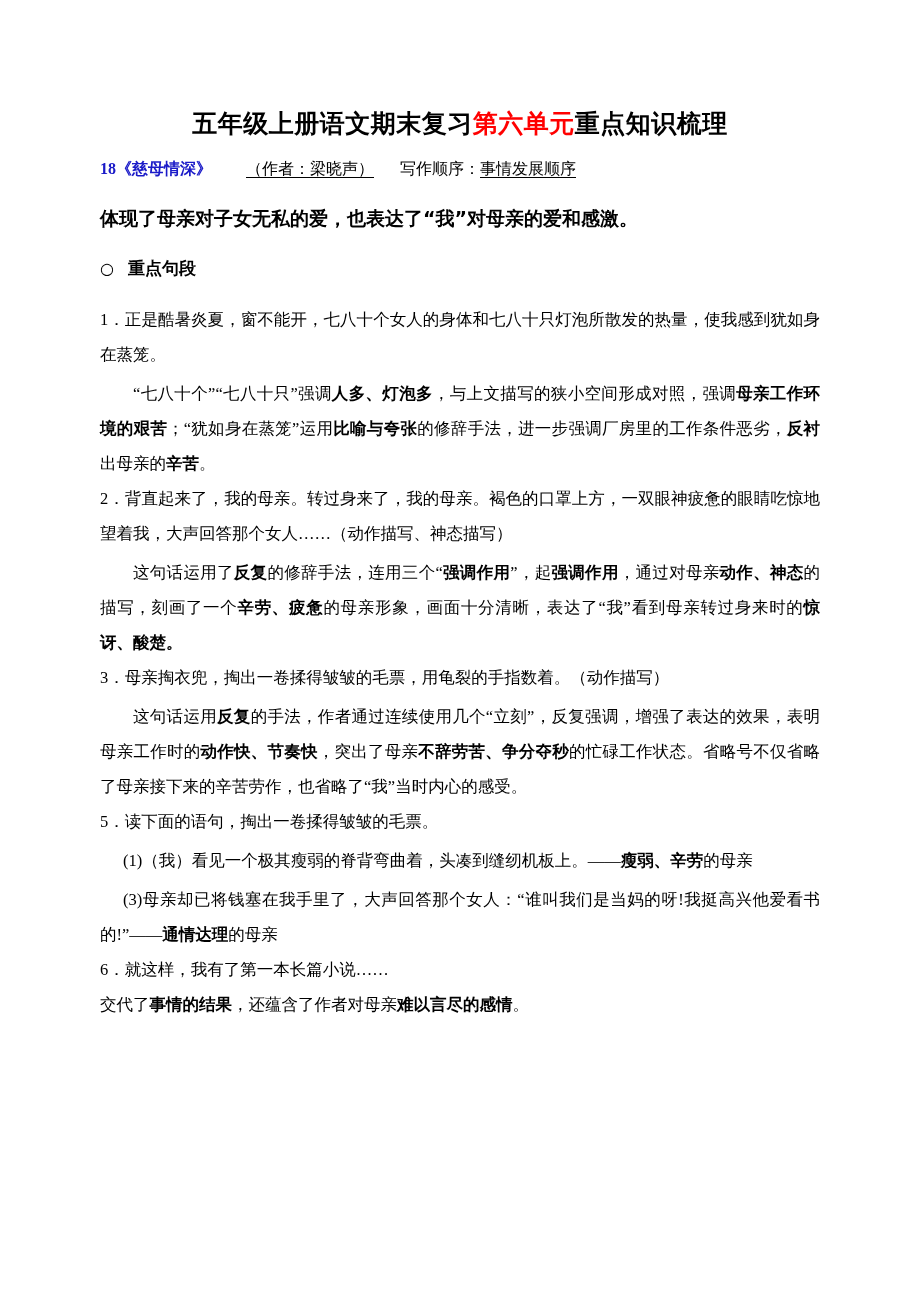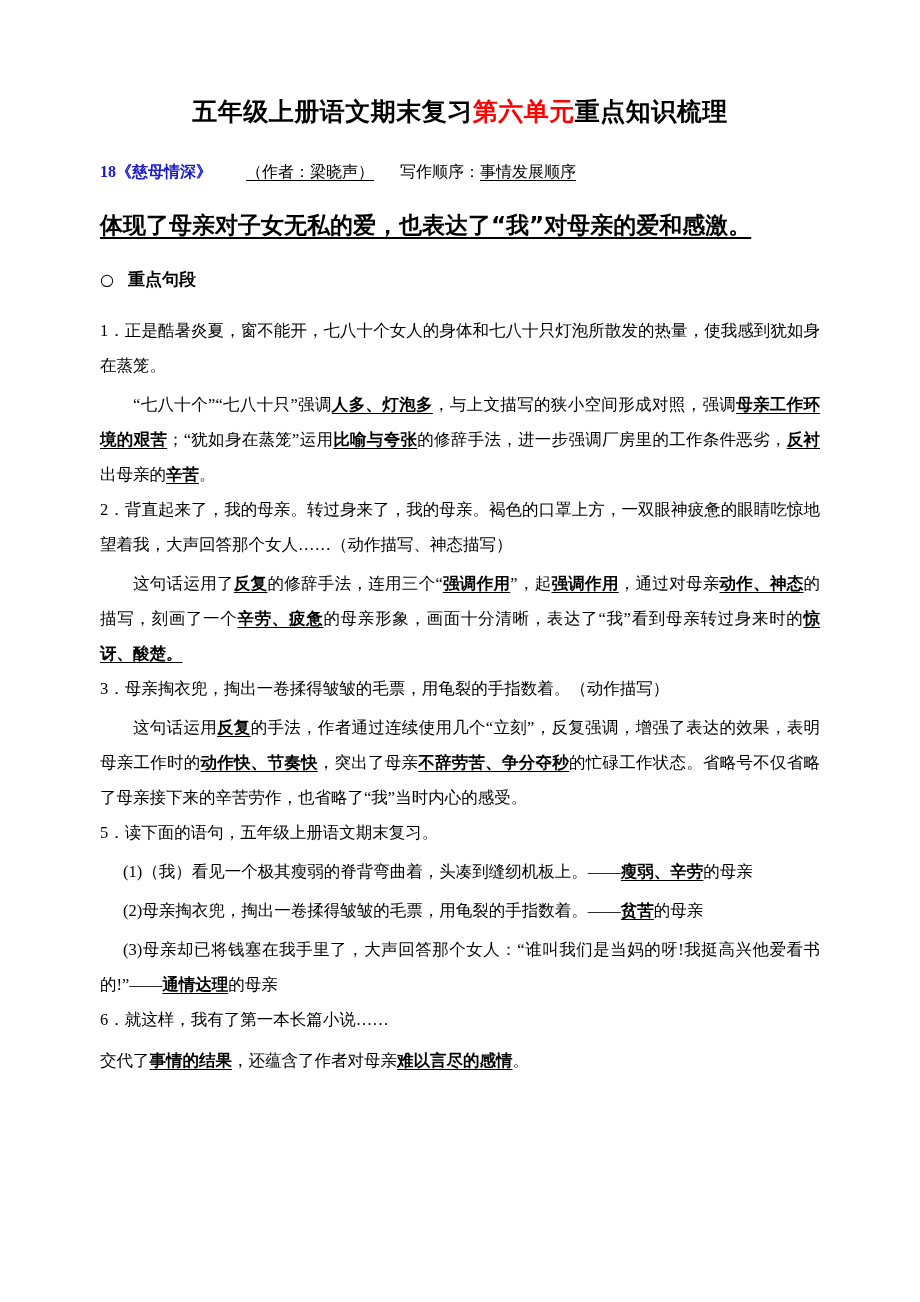"五年级上册语文期末复习第六单元重点知识梳理" .page { padding: 0 100px 0 100px -> 12px 100px 0 100px }
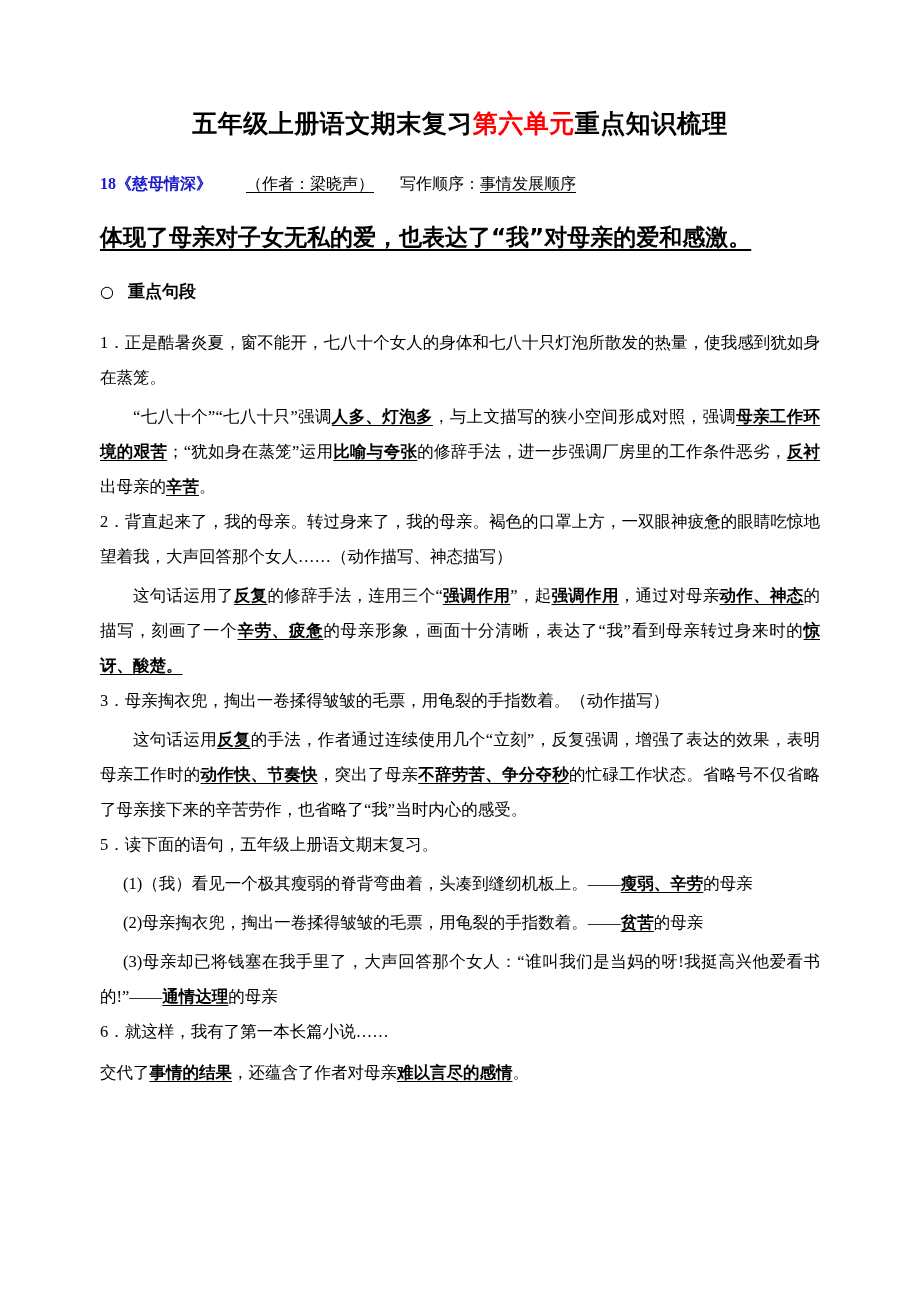"18《慈母情深》 （作者：梁晓声） 写作顺序：事情发展顺序" .lead-title { margin-top: 30px -> 15px }
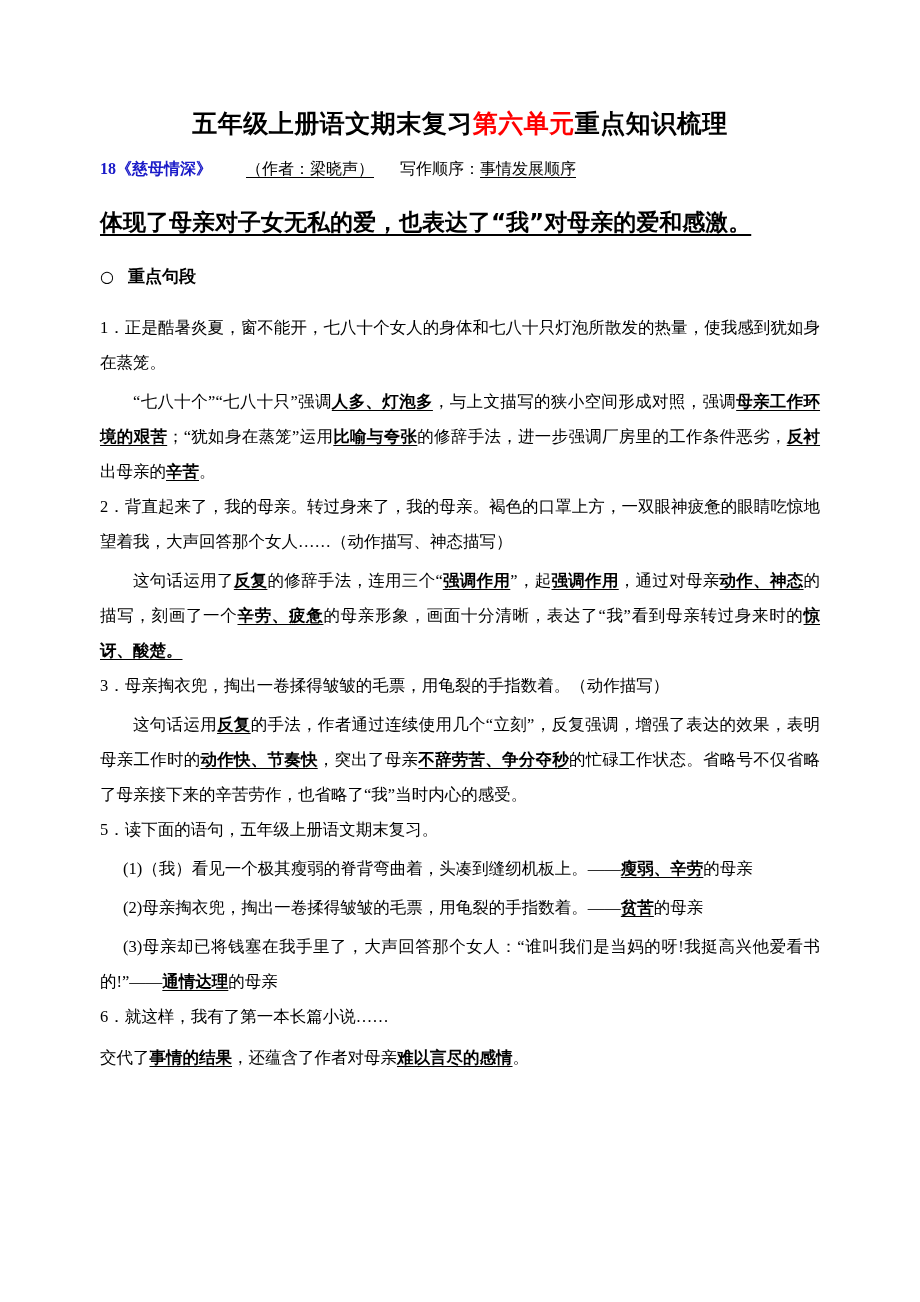"体现了母亲对子女无私的爱，也表达了“我”对母亲的爱和感激。" .summary-line { font-size: 23px -> 19px; text-decoration: underline -> none }
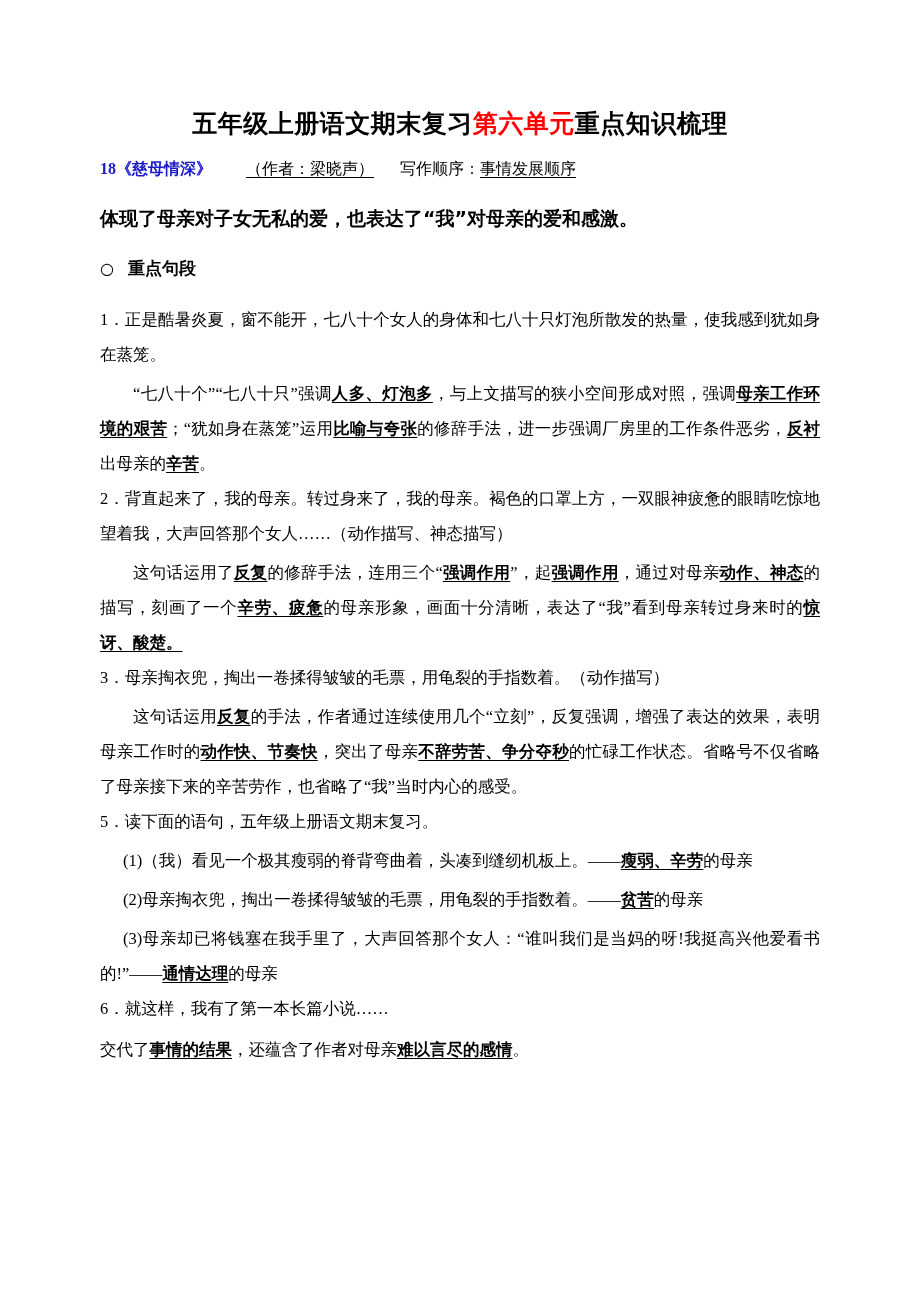"人多、灯泡多" .bu { text-decoration: underline -> none }
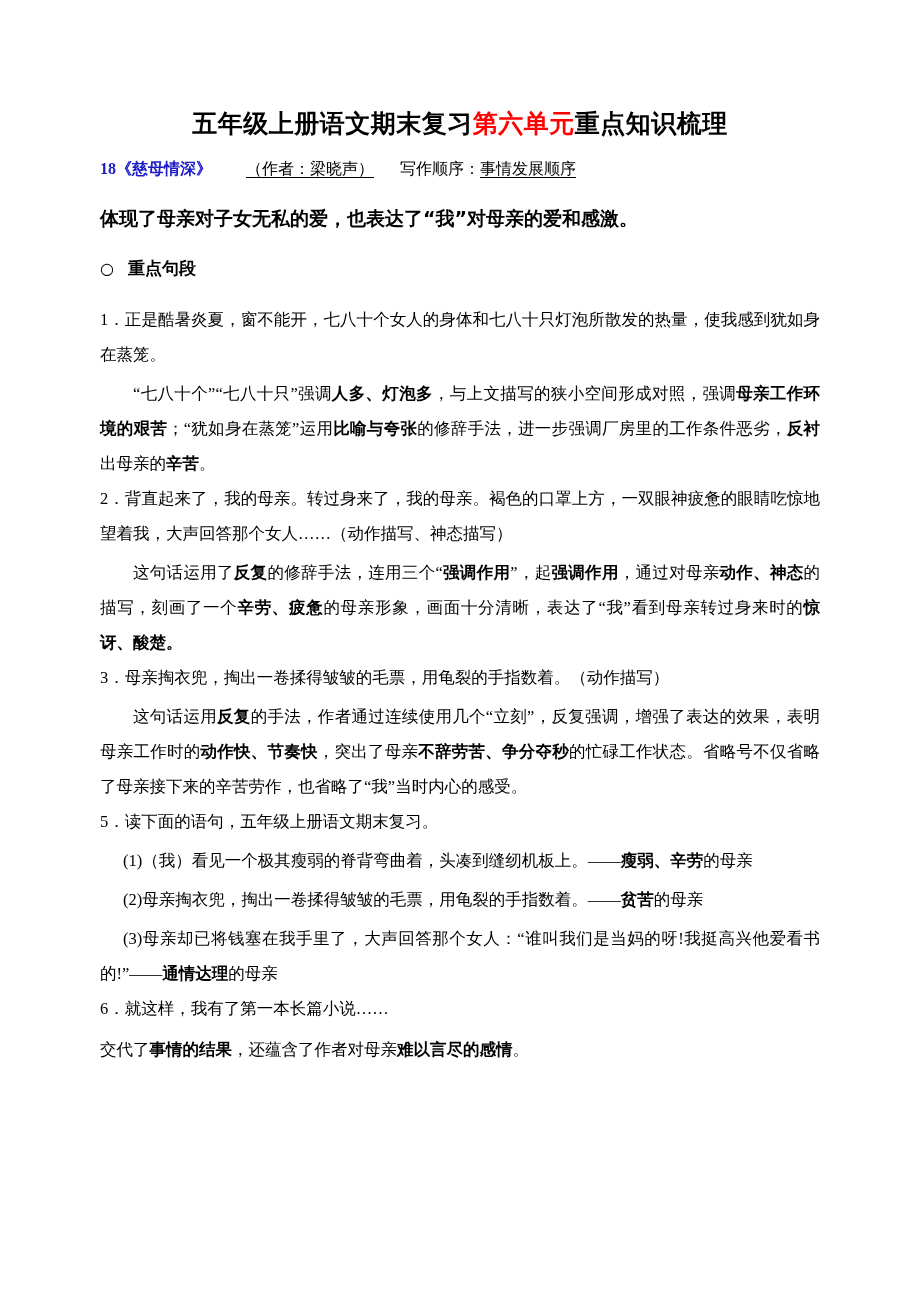"读下面的语句，五年级上册语文期末复习。" span { text: 五年级上册语文期末复习 -> 掏出一卷揉得皱皱的毛票 }
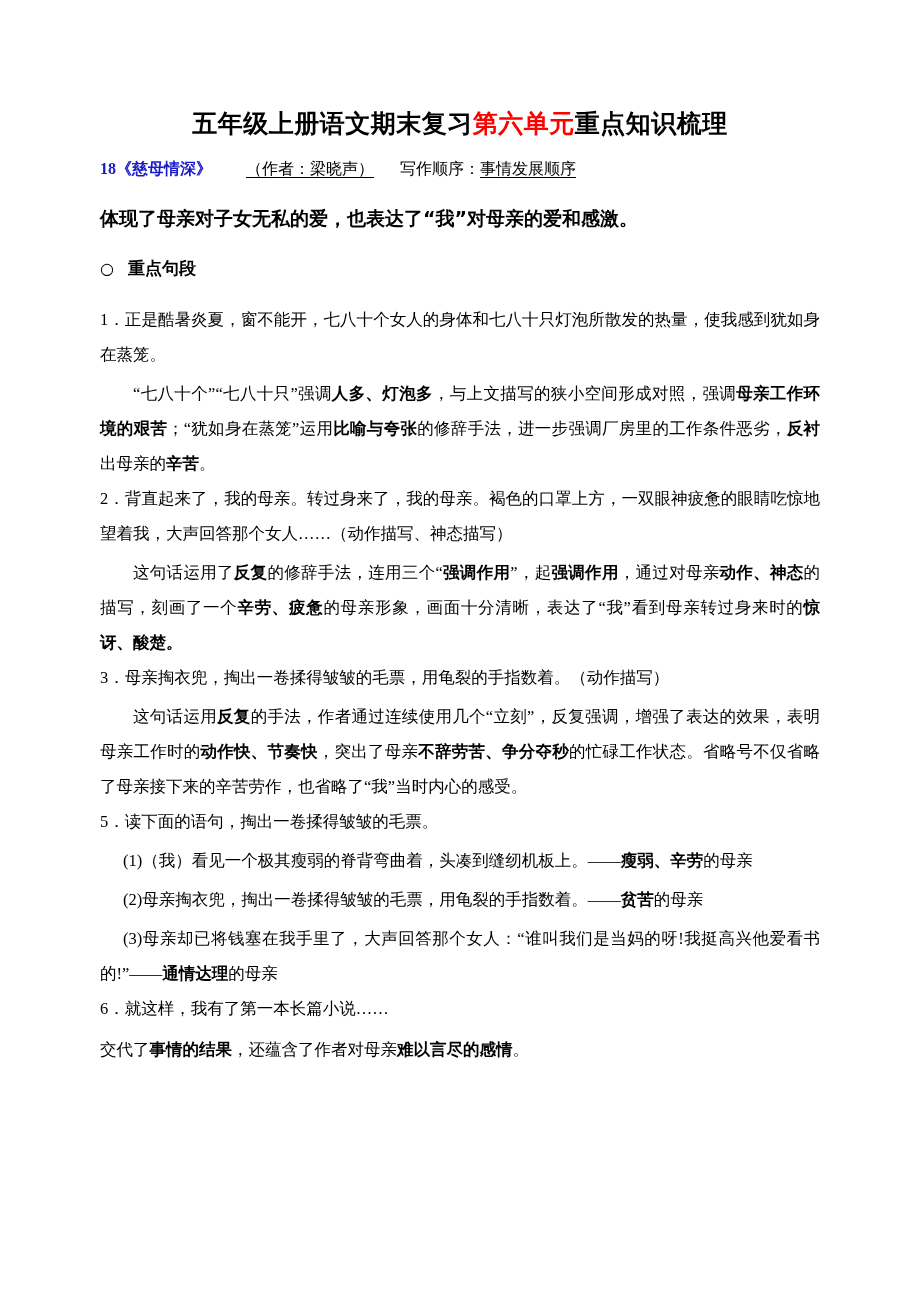"(2)母亲掏衣兜，掏出一卷揉得皱皱的毛票，用龟裂的手指数着。——贫苦的母亲" p.line { html: <p> <span>(2)</span><span>母亲掏衣兜，掏出一卷揉得皱皱的毛票，用龟裂的手指数着。</span><span>——</span><span>贫苦</span><span>的母亲</span> </p> -> none }
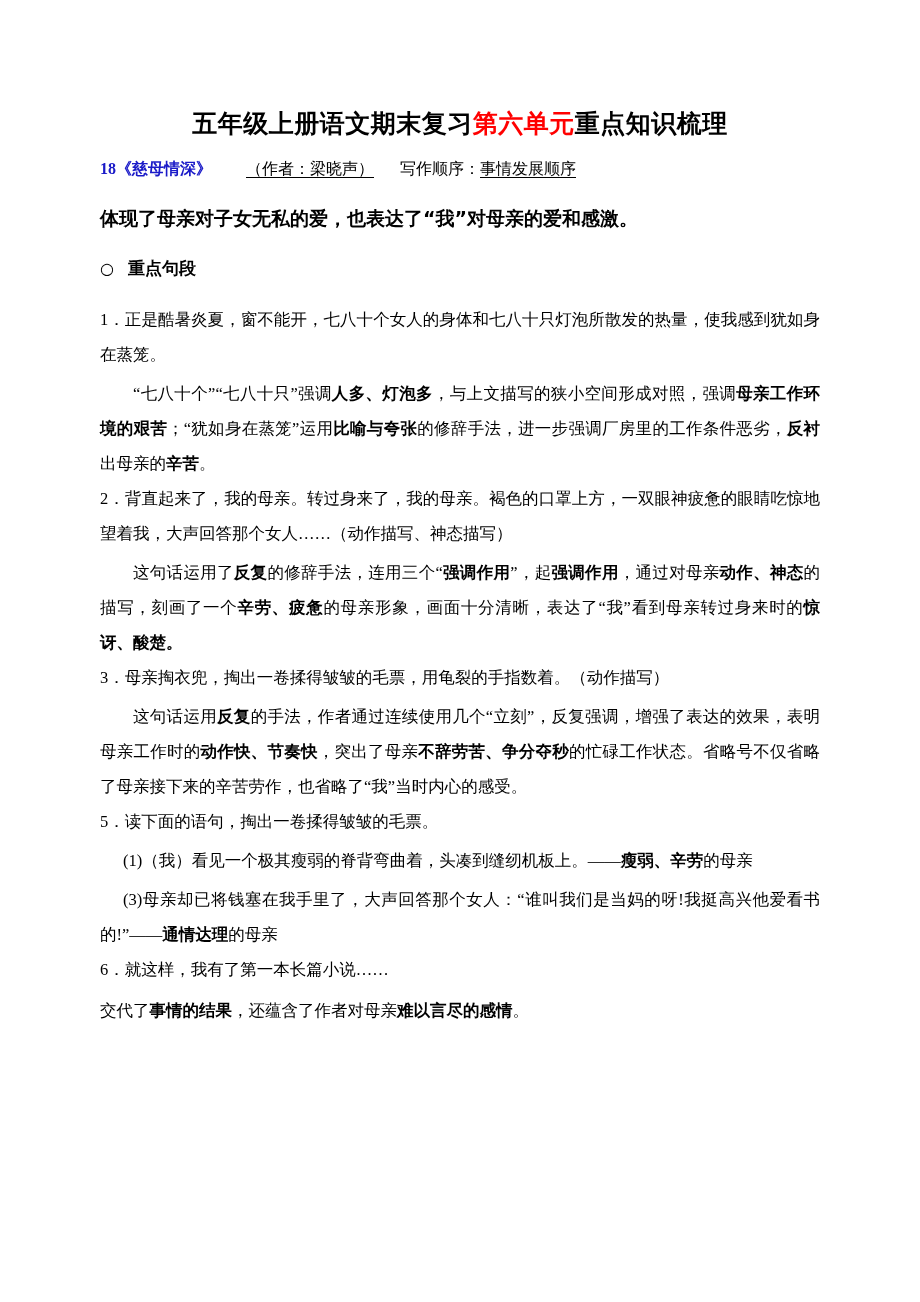"交代了事情的结果，还蕴含了作者对母亲难以言尽的感情。" .final-para { margin-top: 6px -> none }
